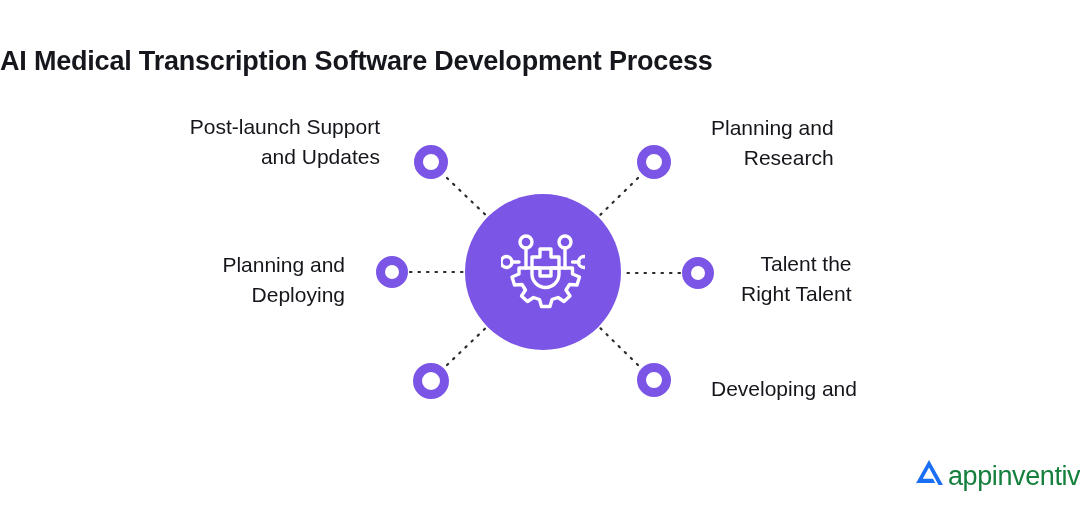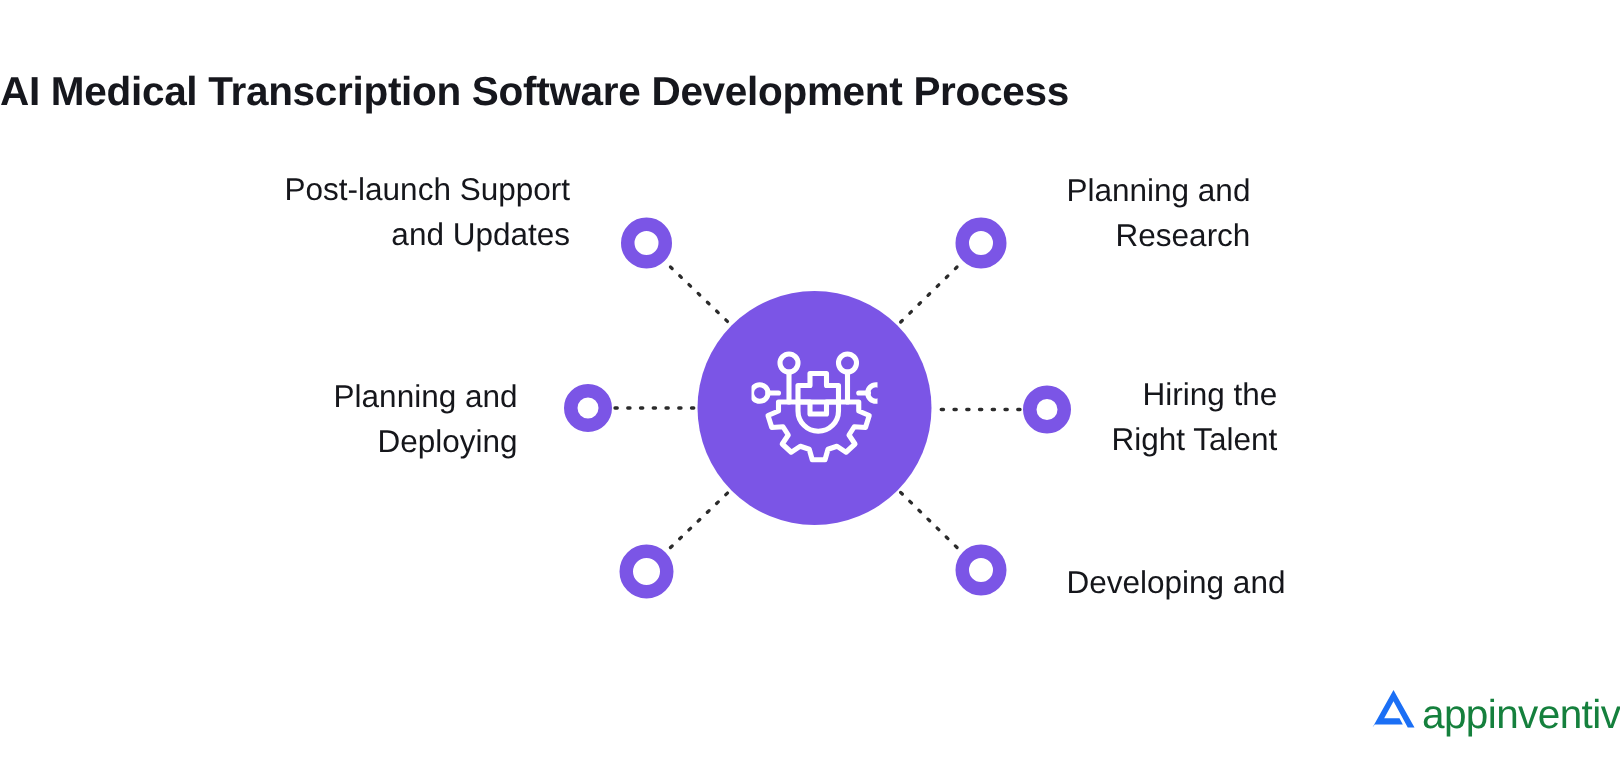"Hiring the" div { text: Hiring -> Talent }
